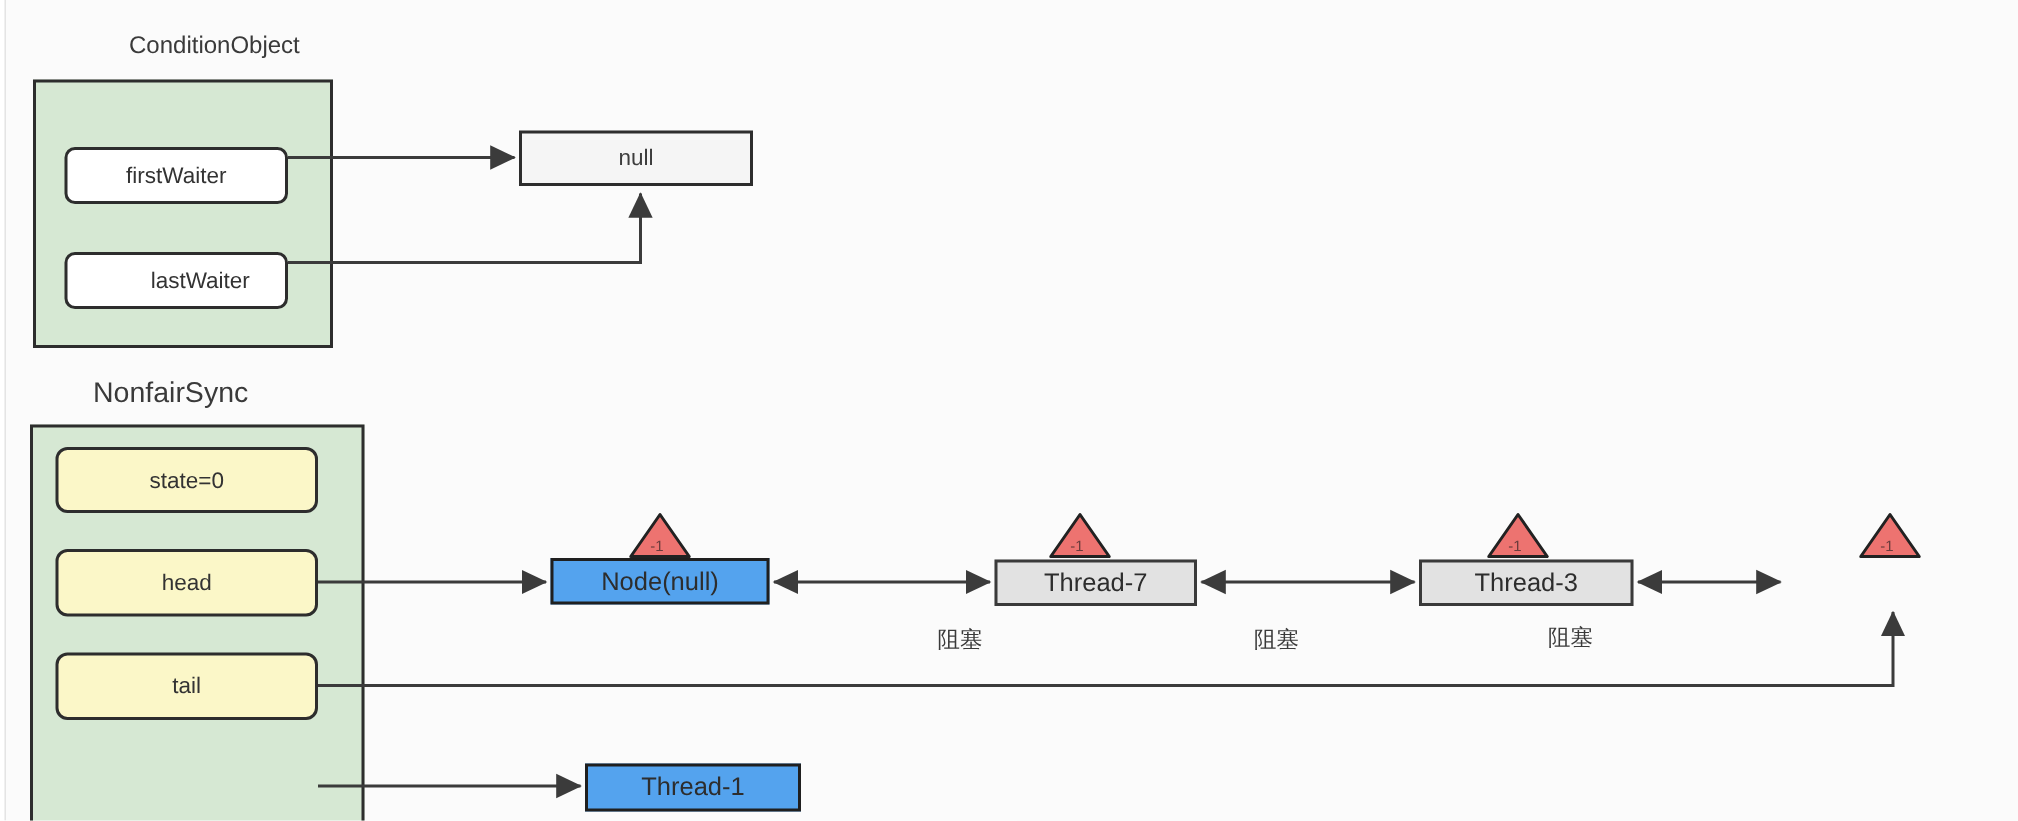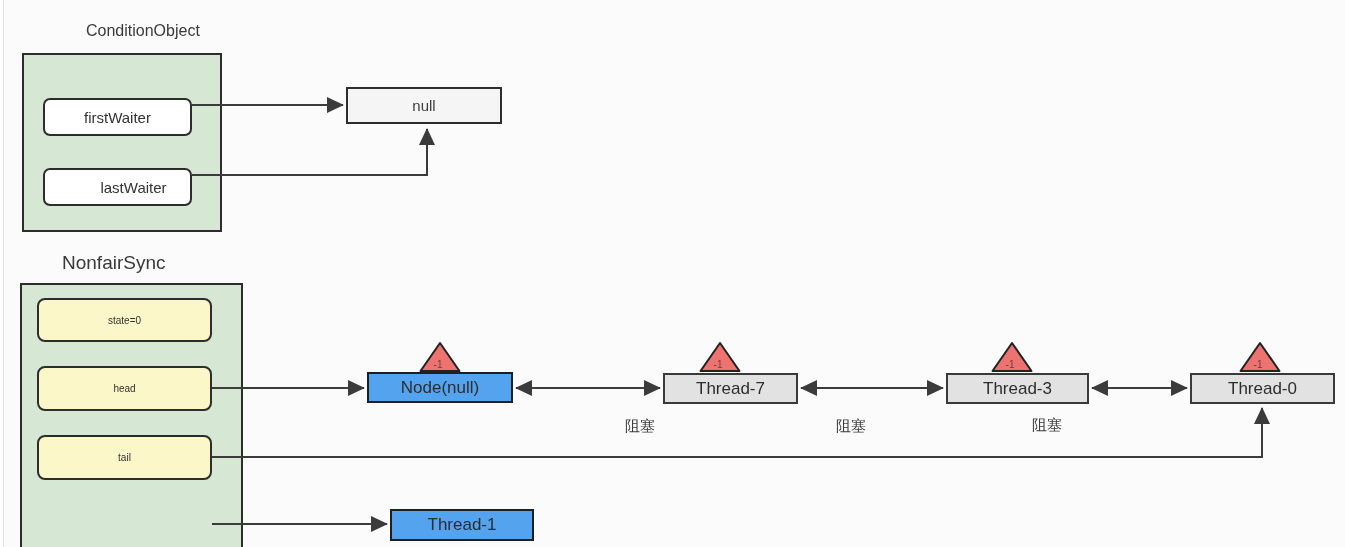"state=0" .field-yellow { font-size: 10px -> 15px }
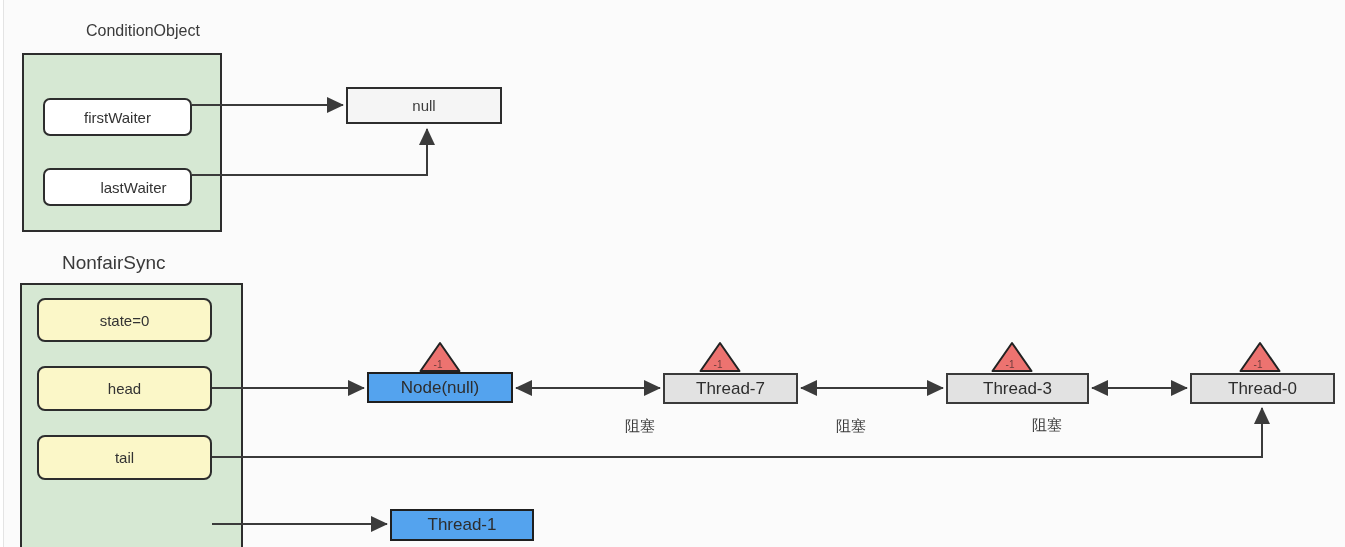"Thread-0" div.abs { html: <div>Thread-0</div> -> none }
